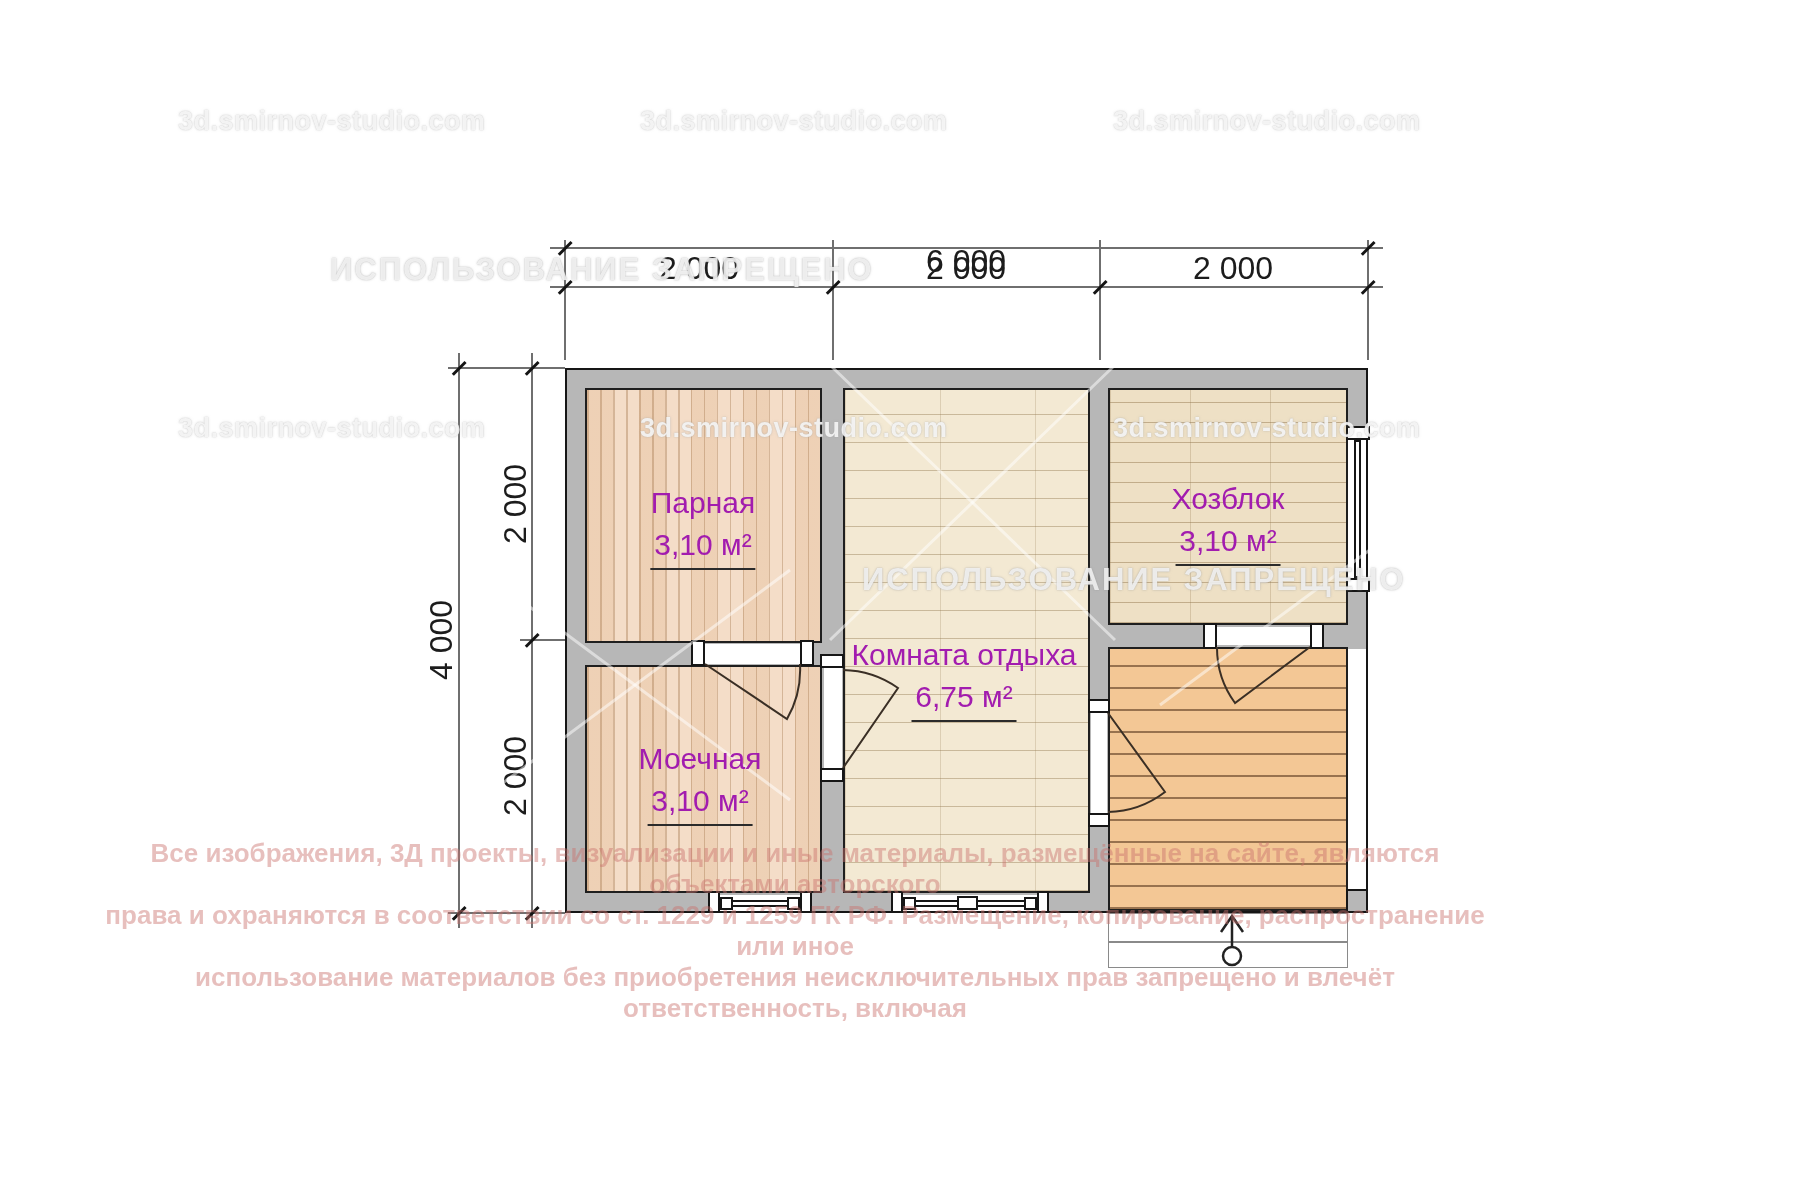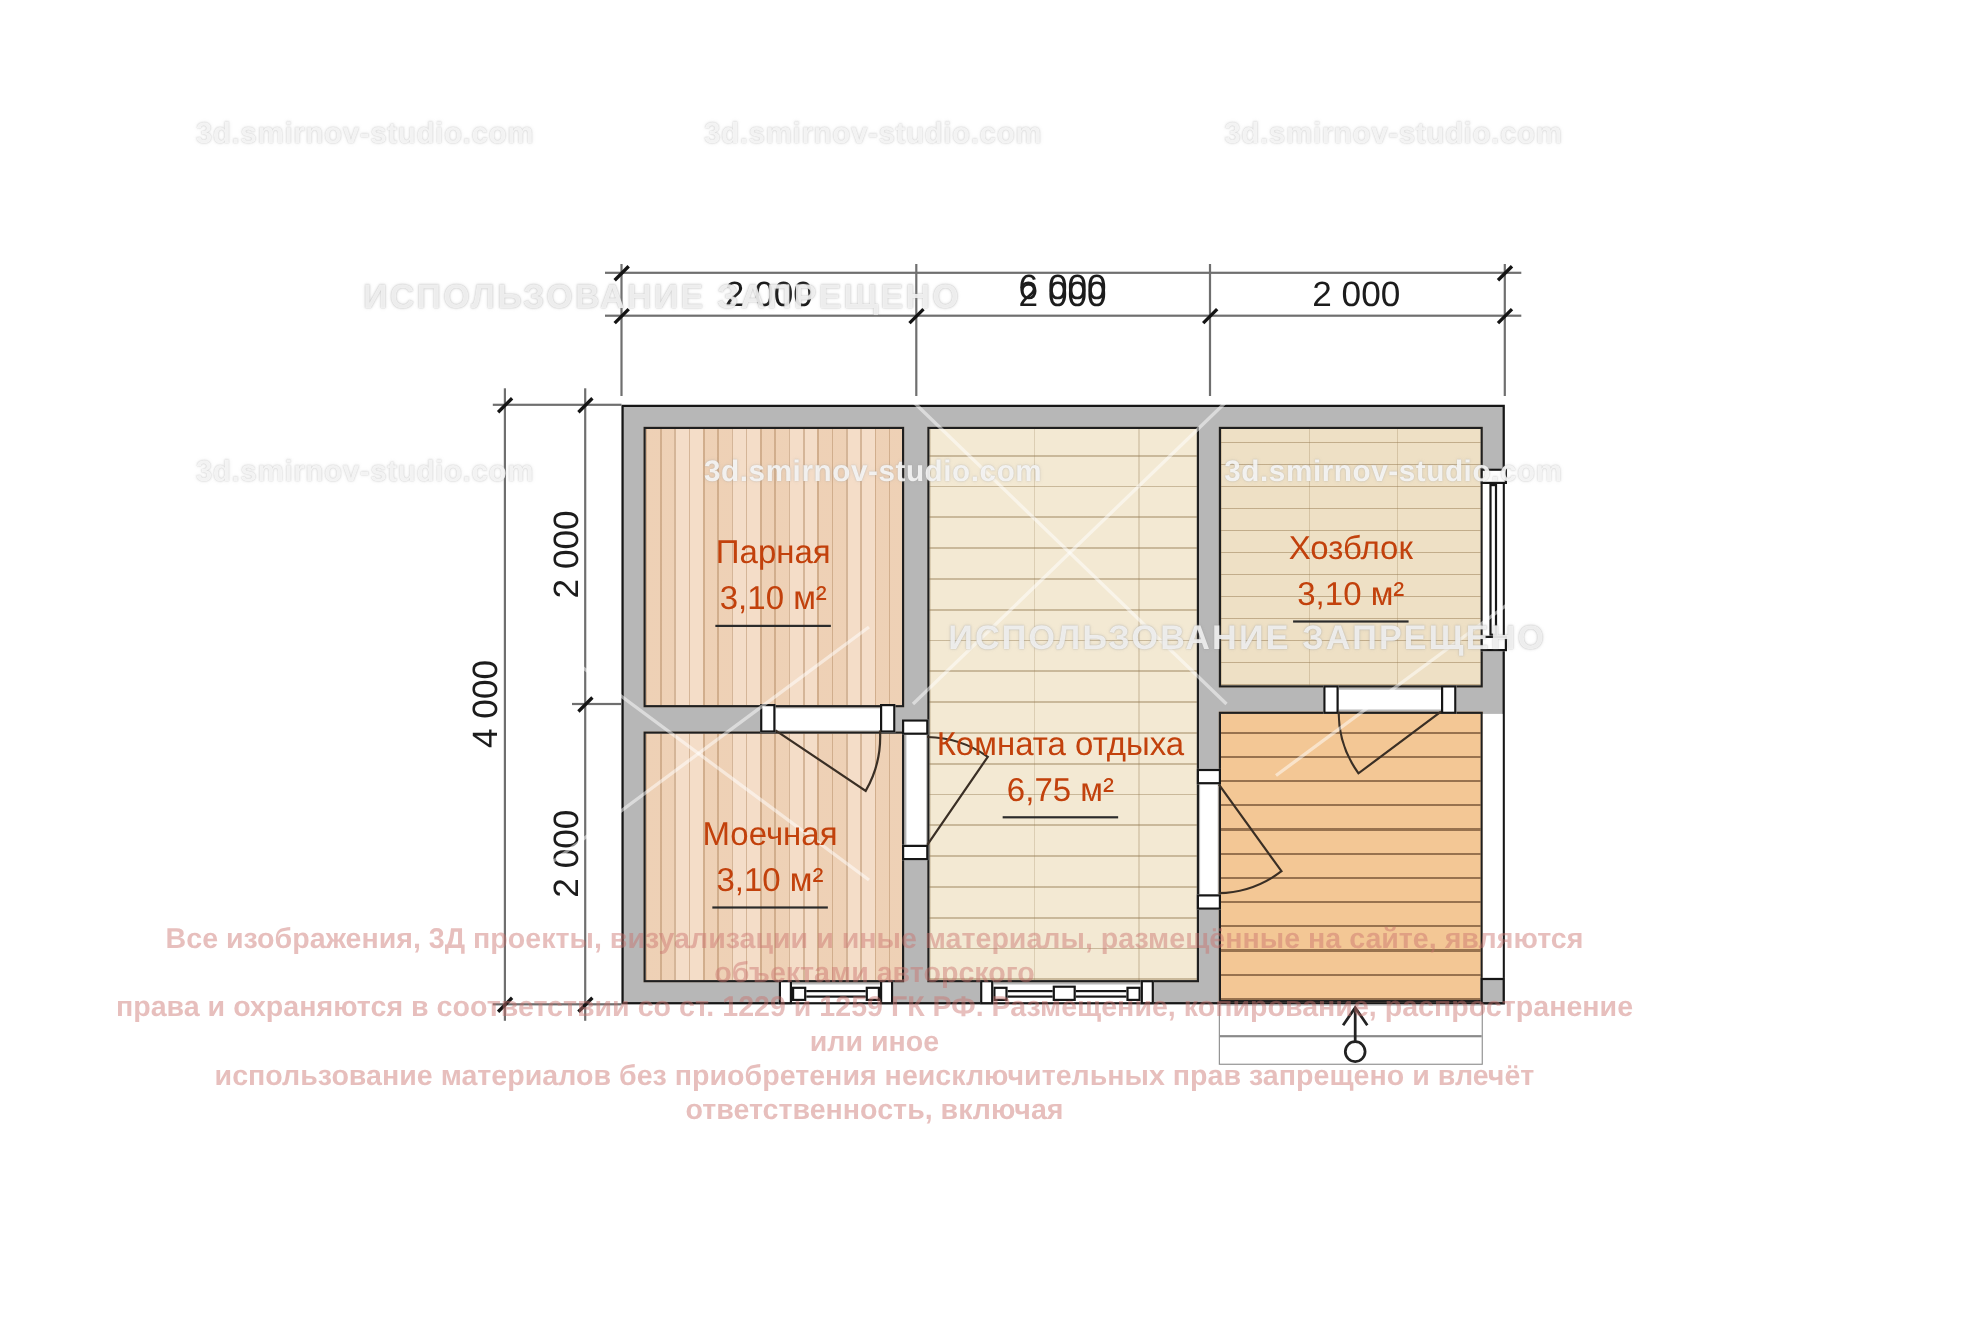"Парная" .room-label { color: #c2410c -> #a21caf }
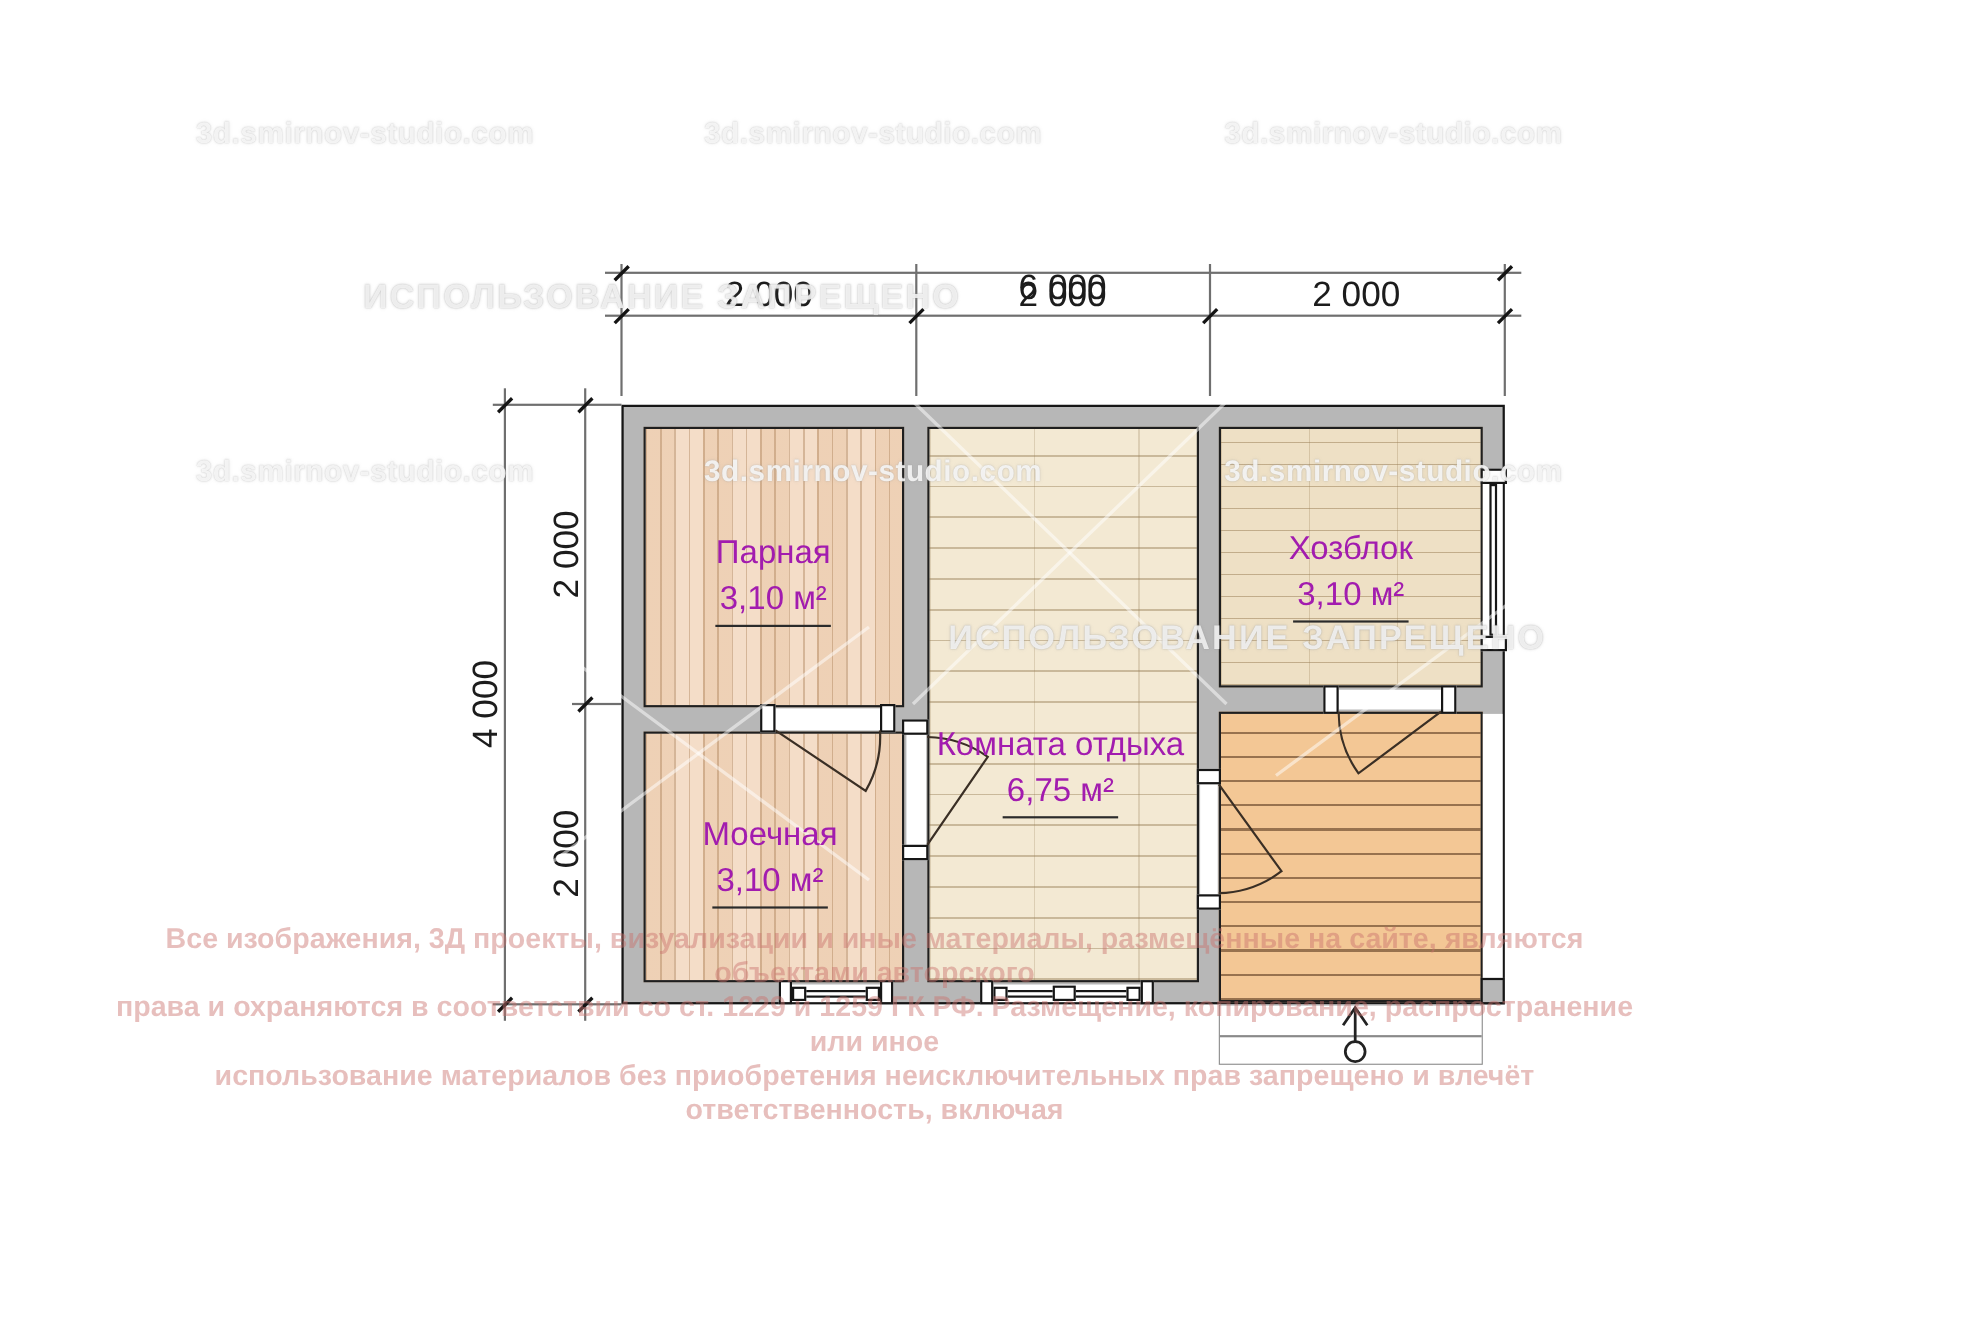"Комната отдыха" div.room-label { top: 702px -> 680px }
